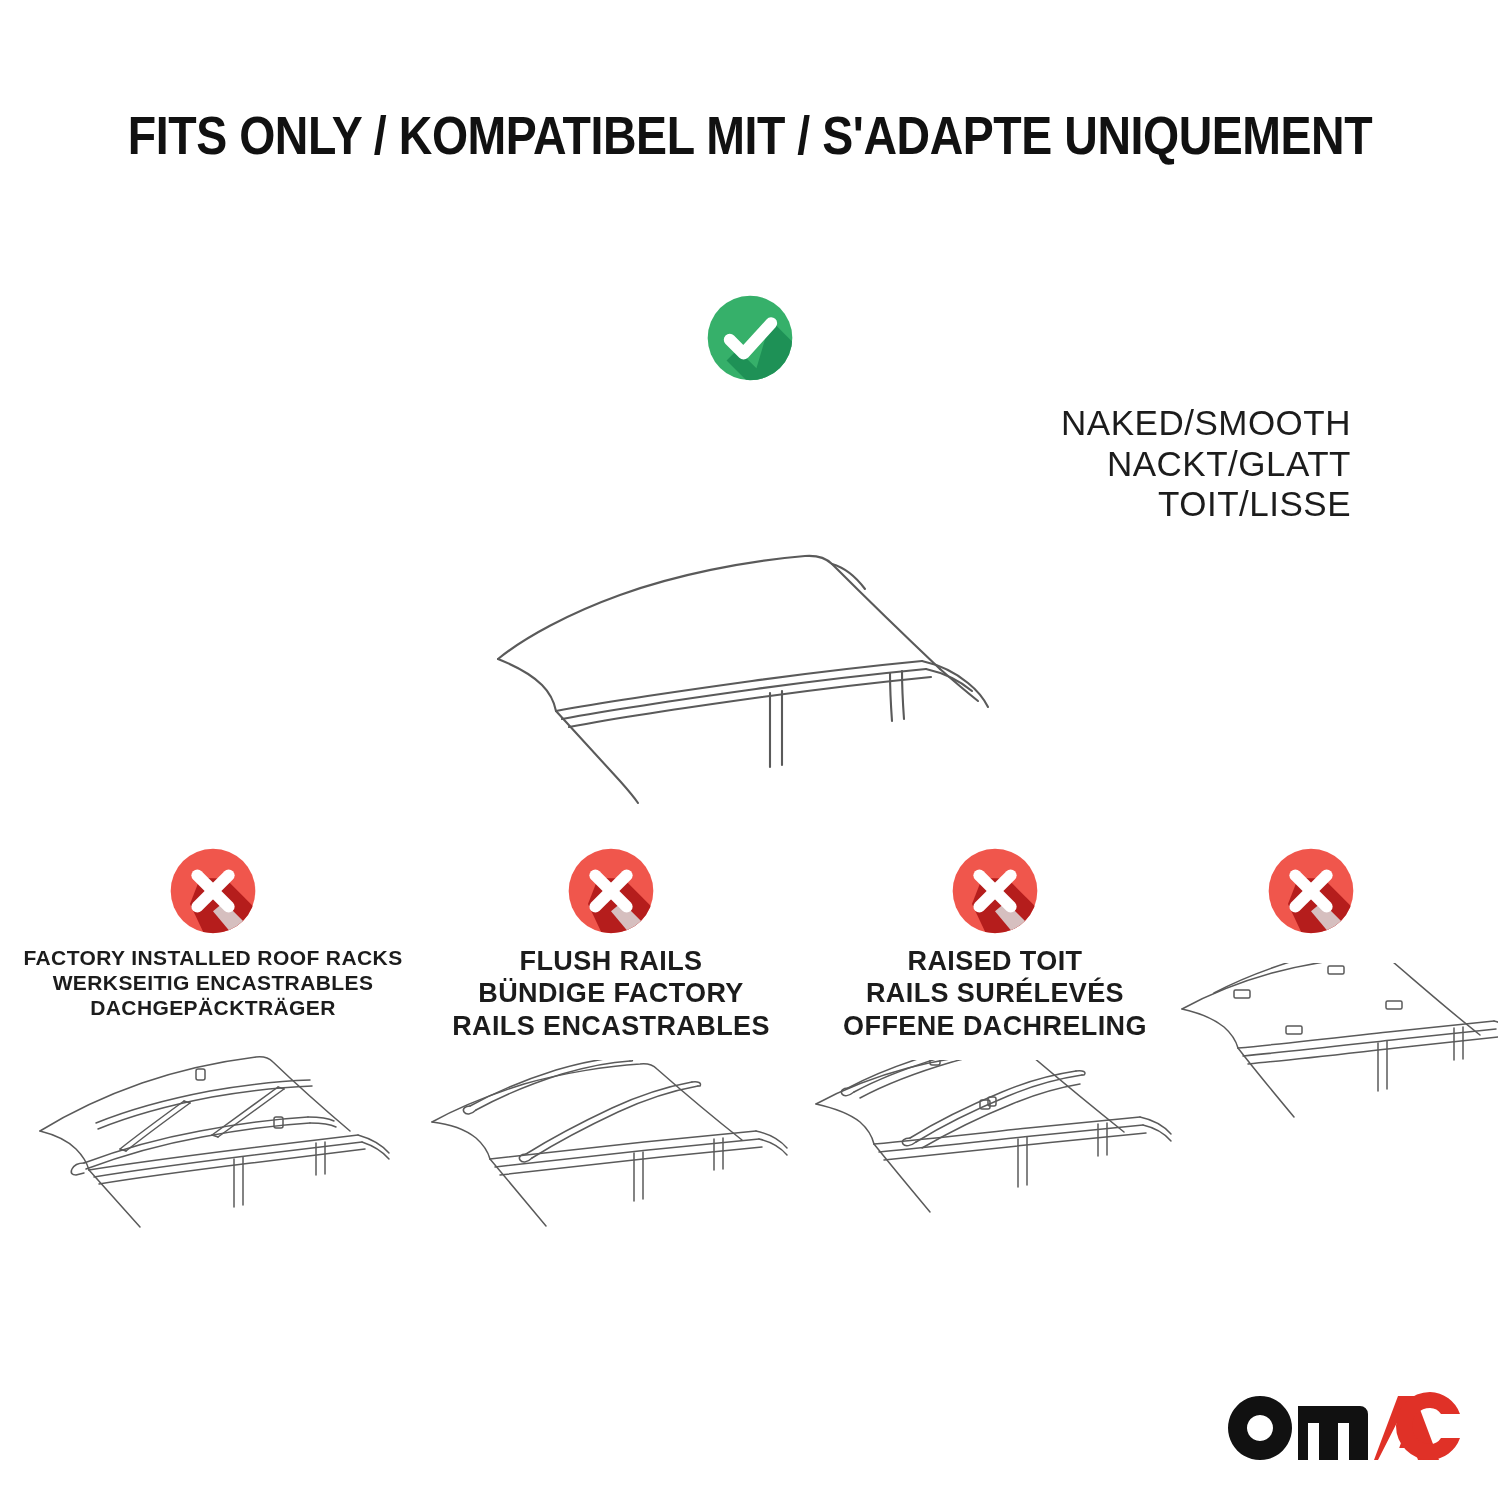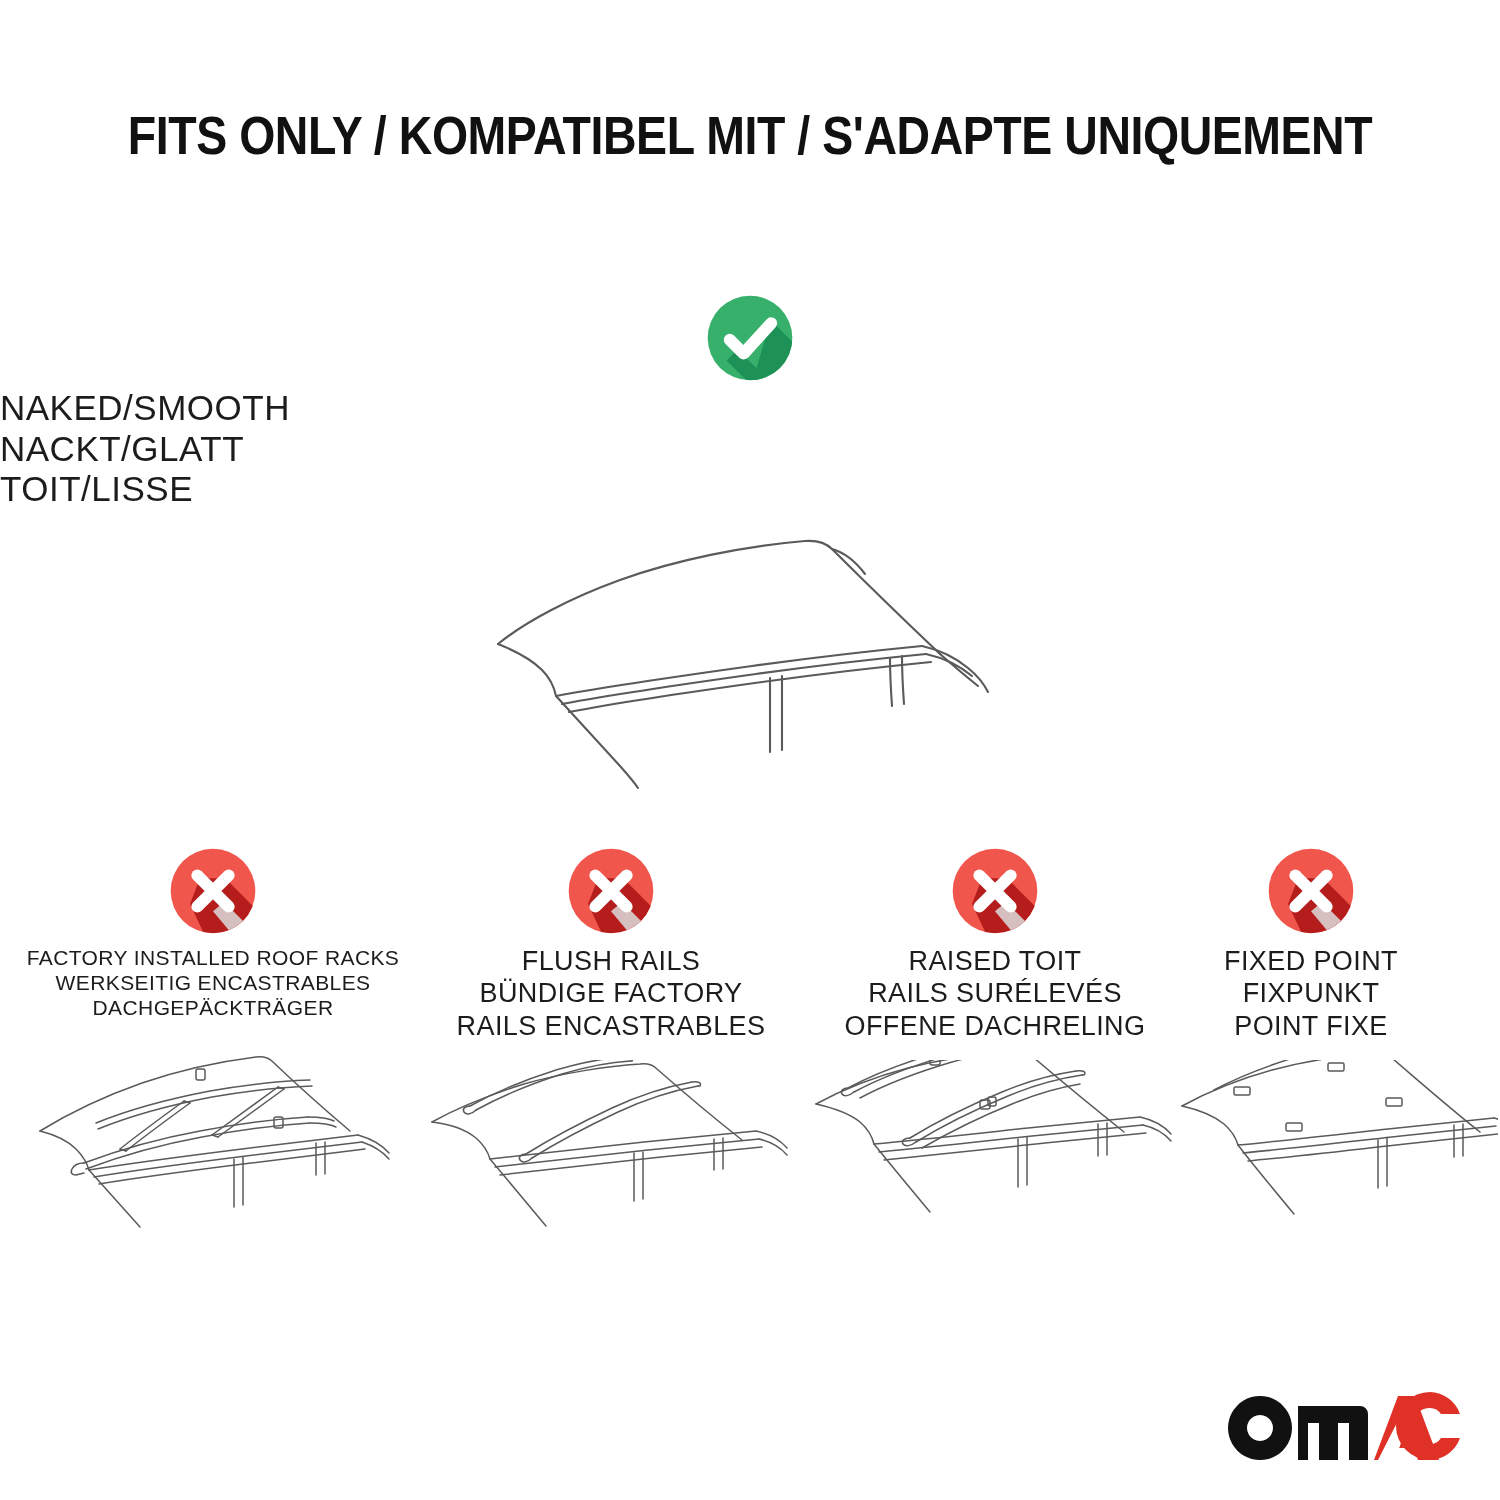"NAKED/SMOOTH" #hero-labels { margin-top: 0 -> 15px; text-align: left -> right }
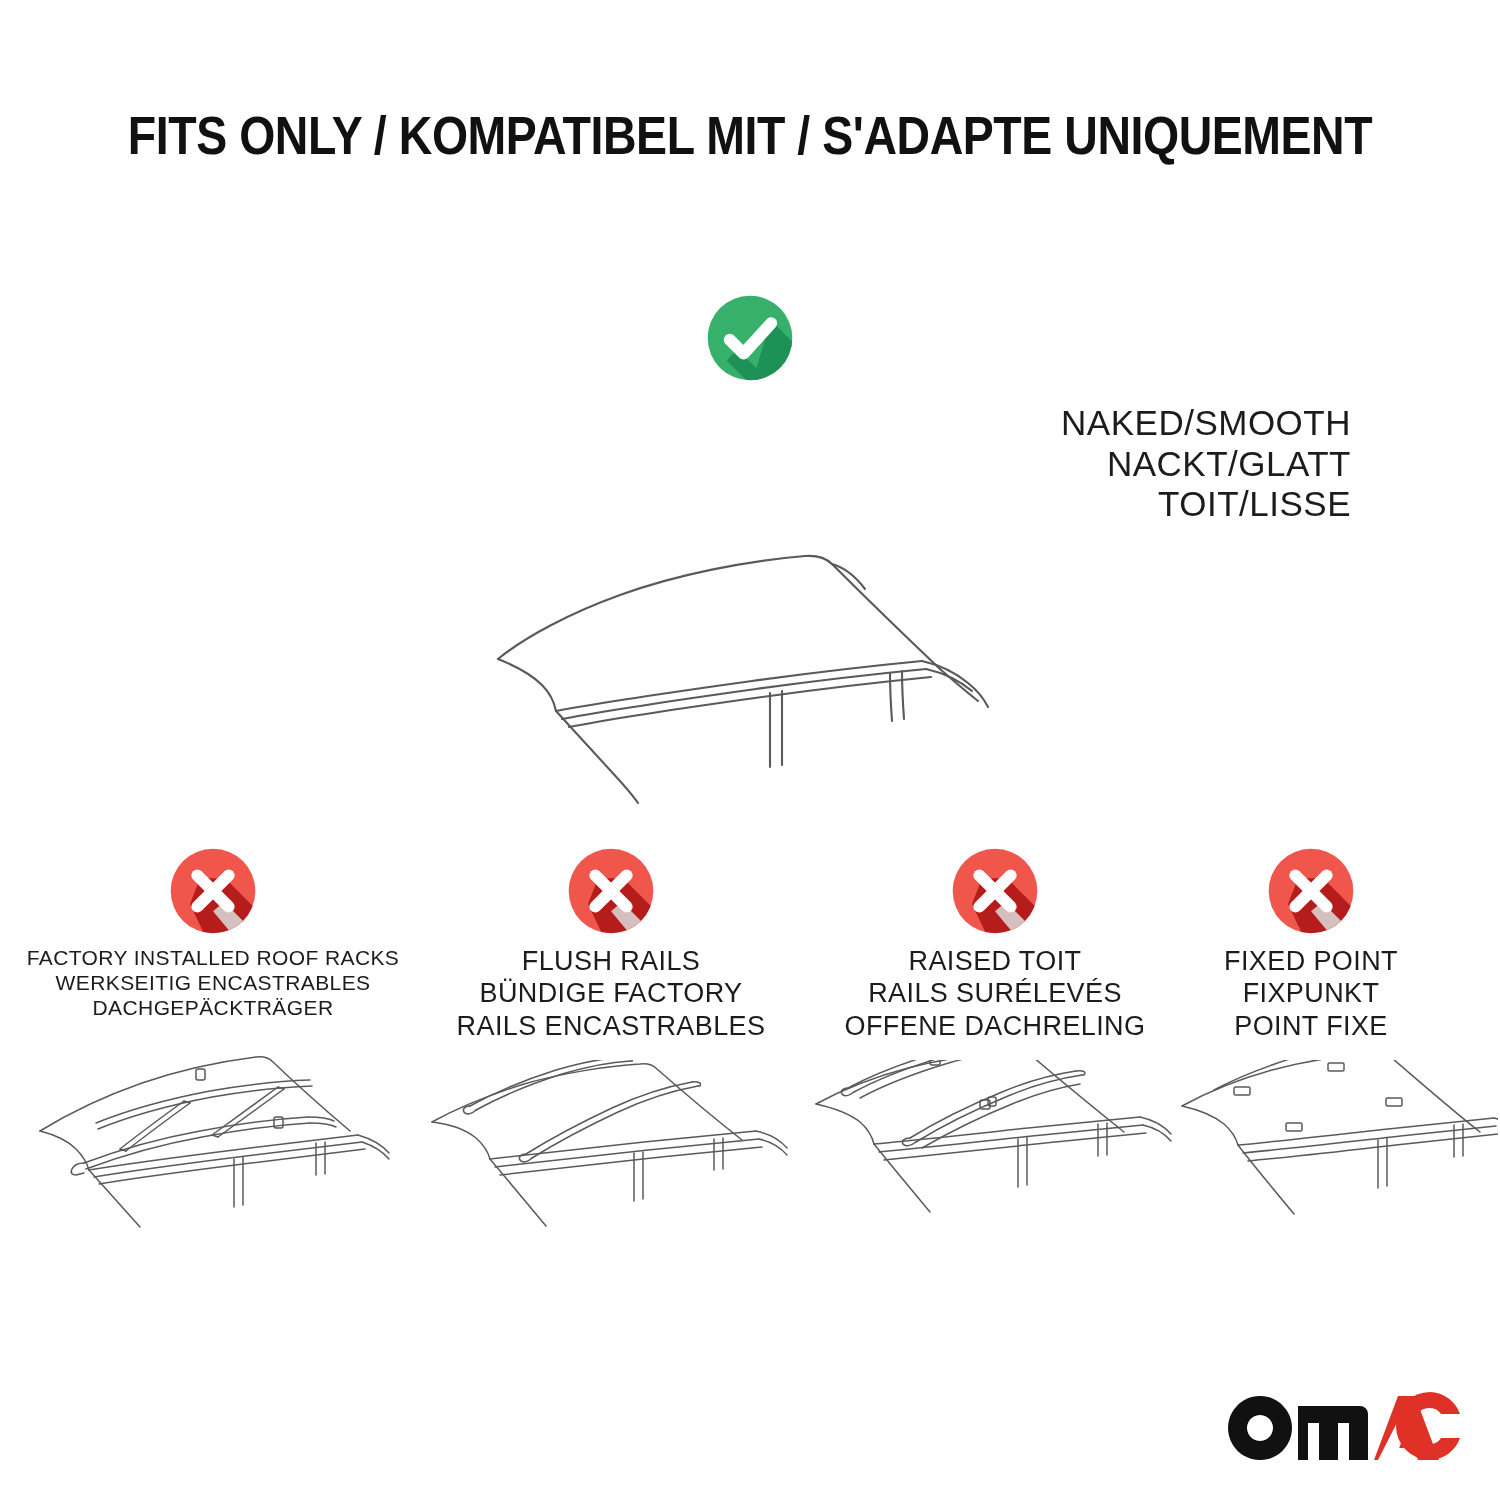"FACTORY INSTALLED ROOF RACKS" .col-labels { font-weight: 400 -> 700 }
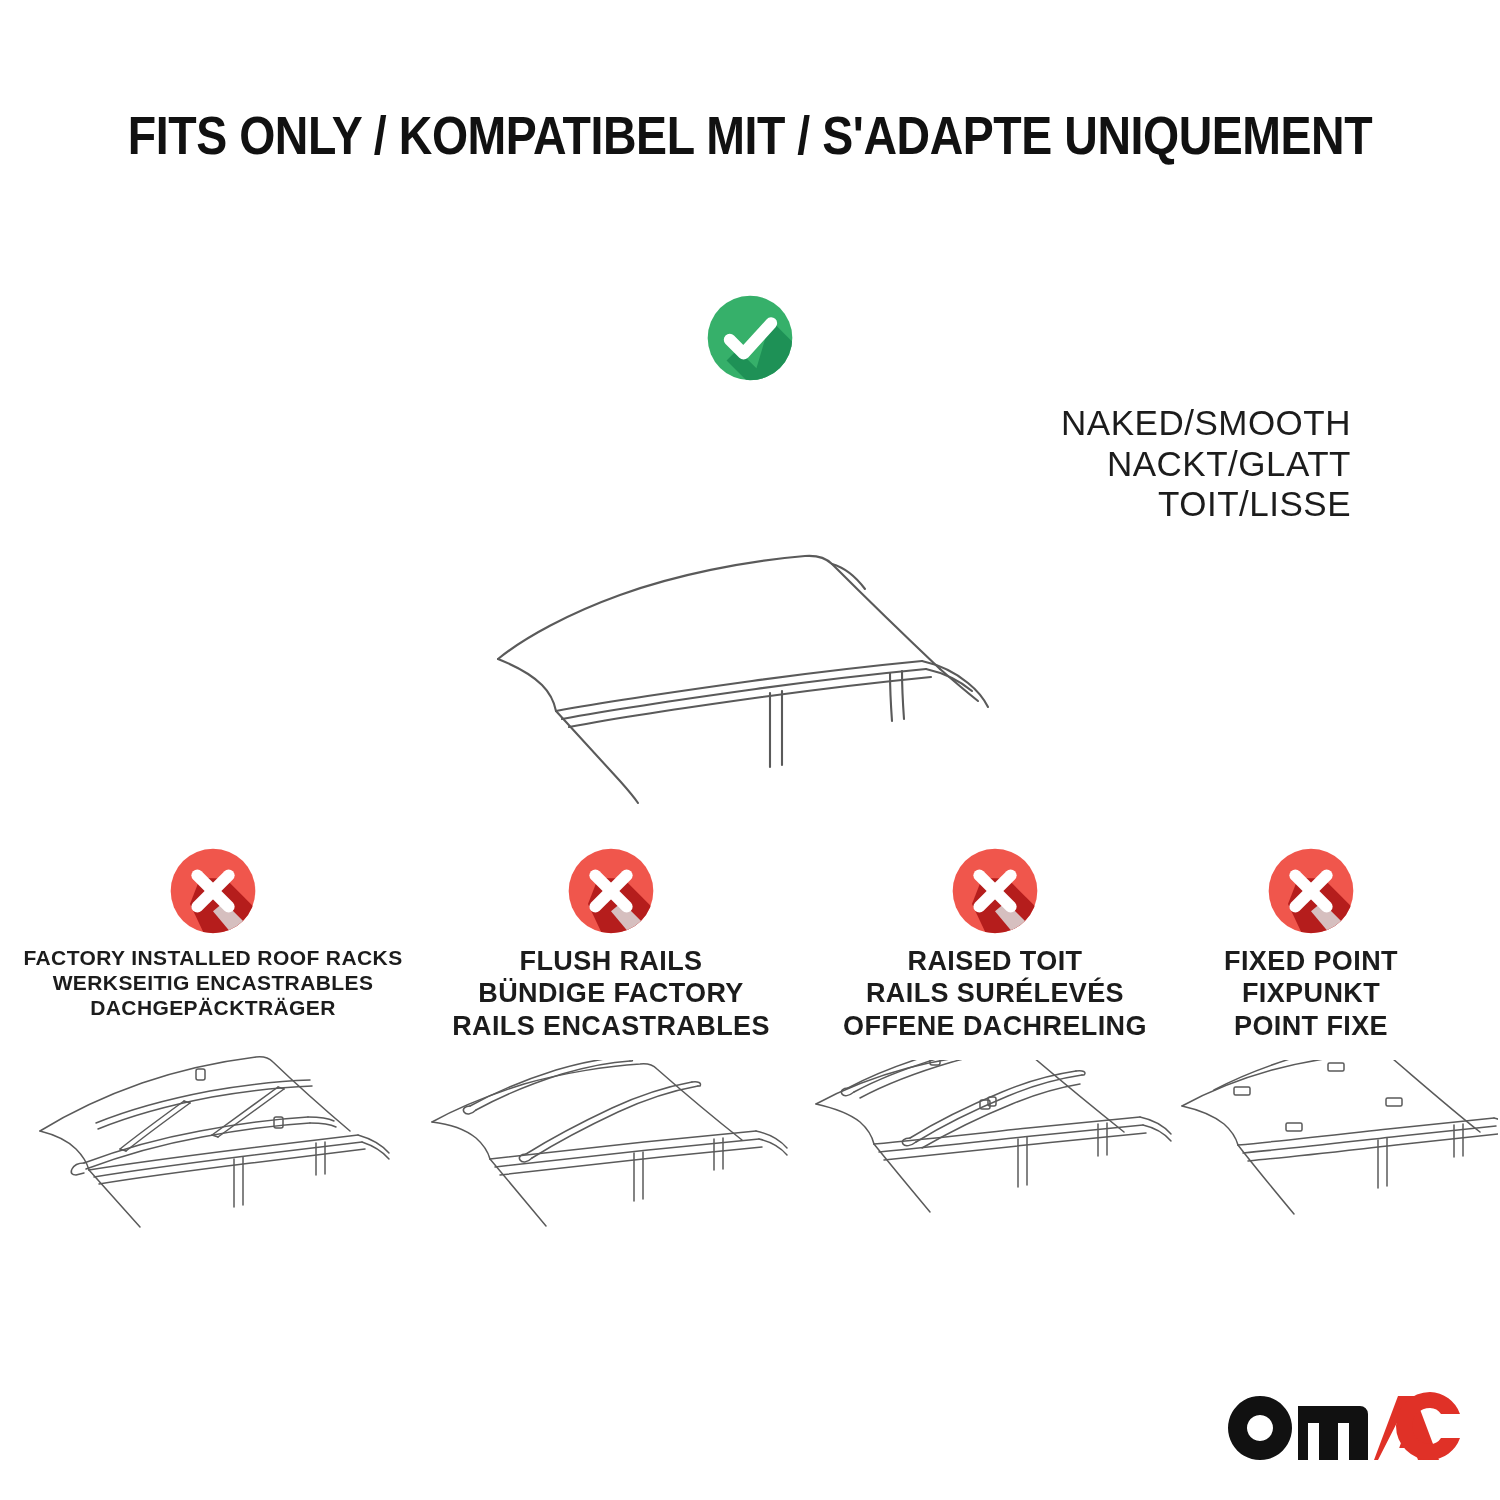"FIXED POINT" div.col-labels { html: <div> <div>FIXED POINT</div> <div>FIXPUNKT</div> <div>POINT FIXE</div> </div> -> none }
